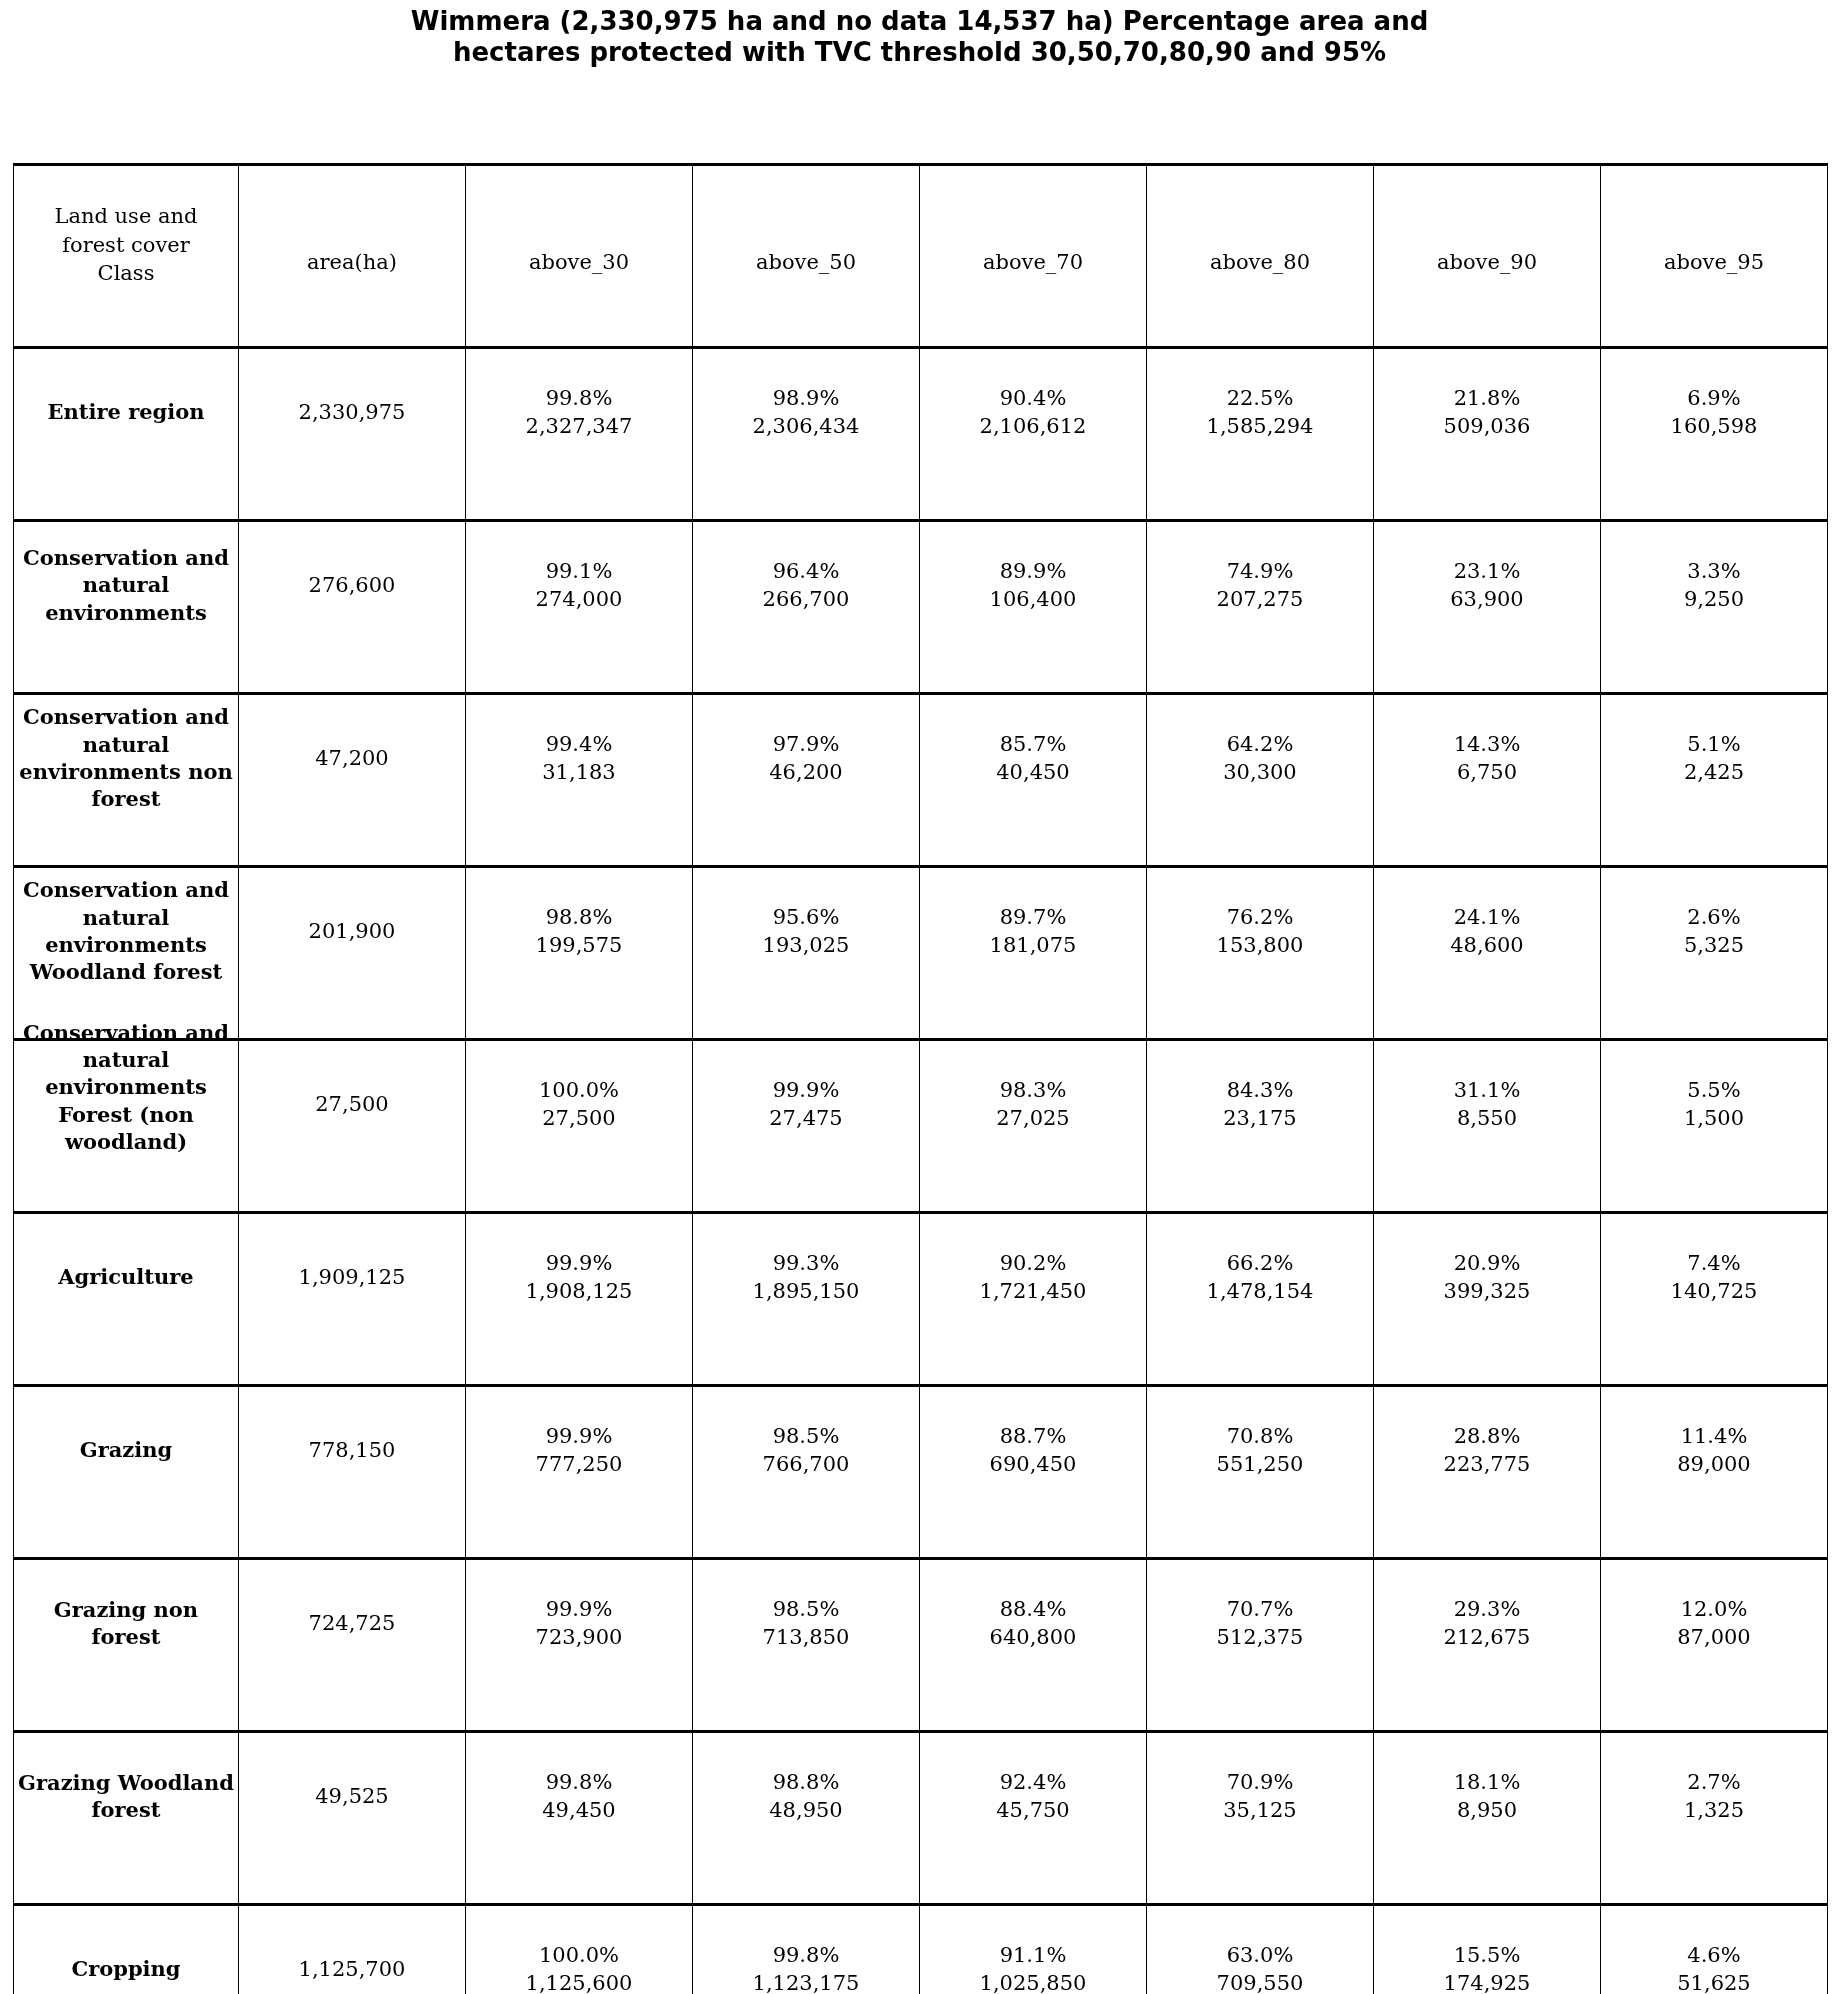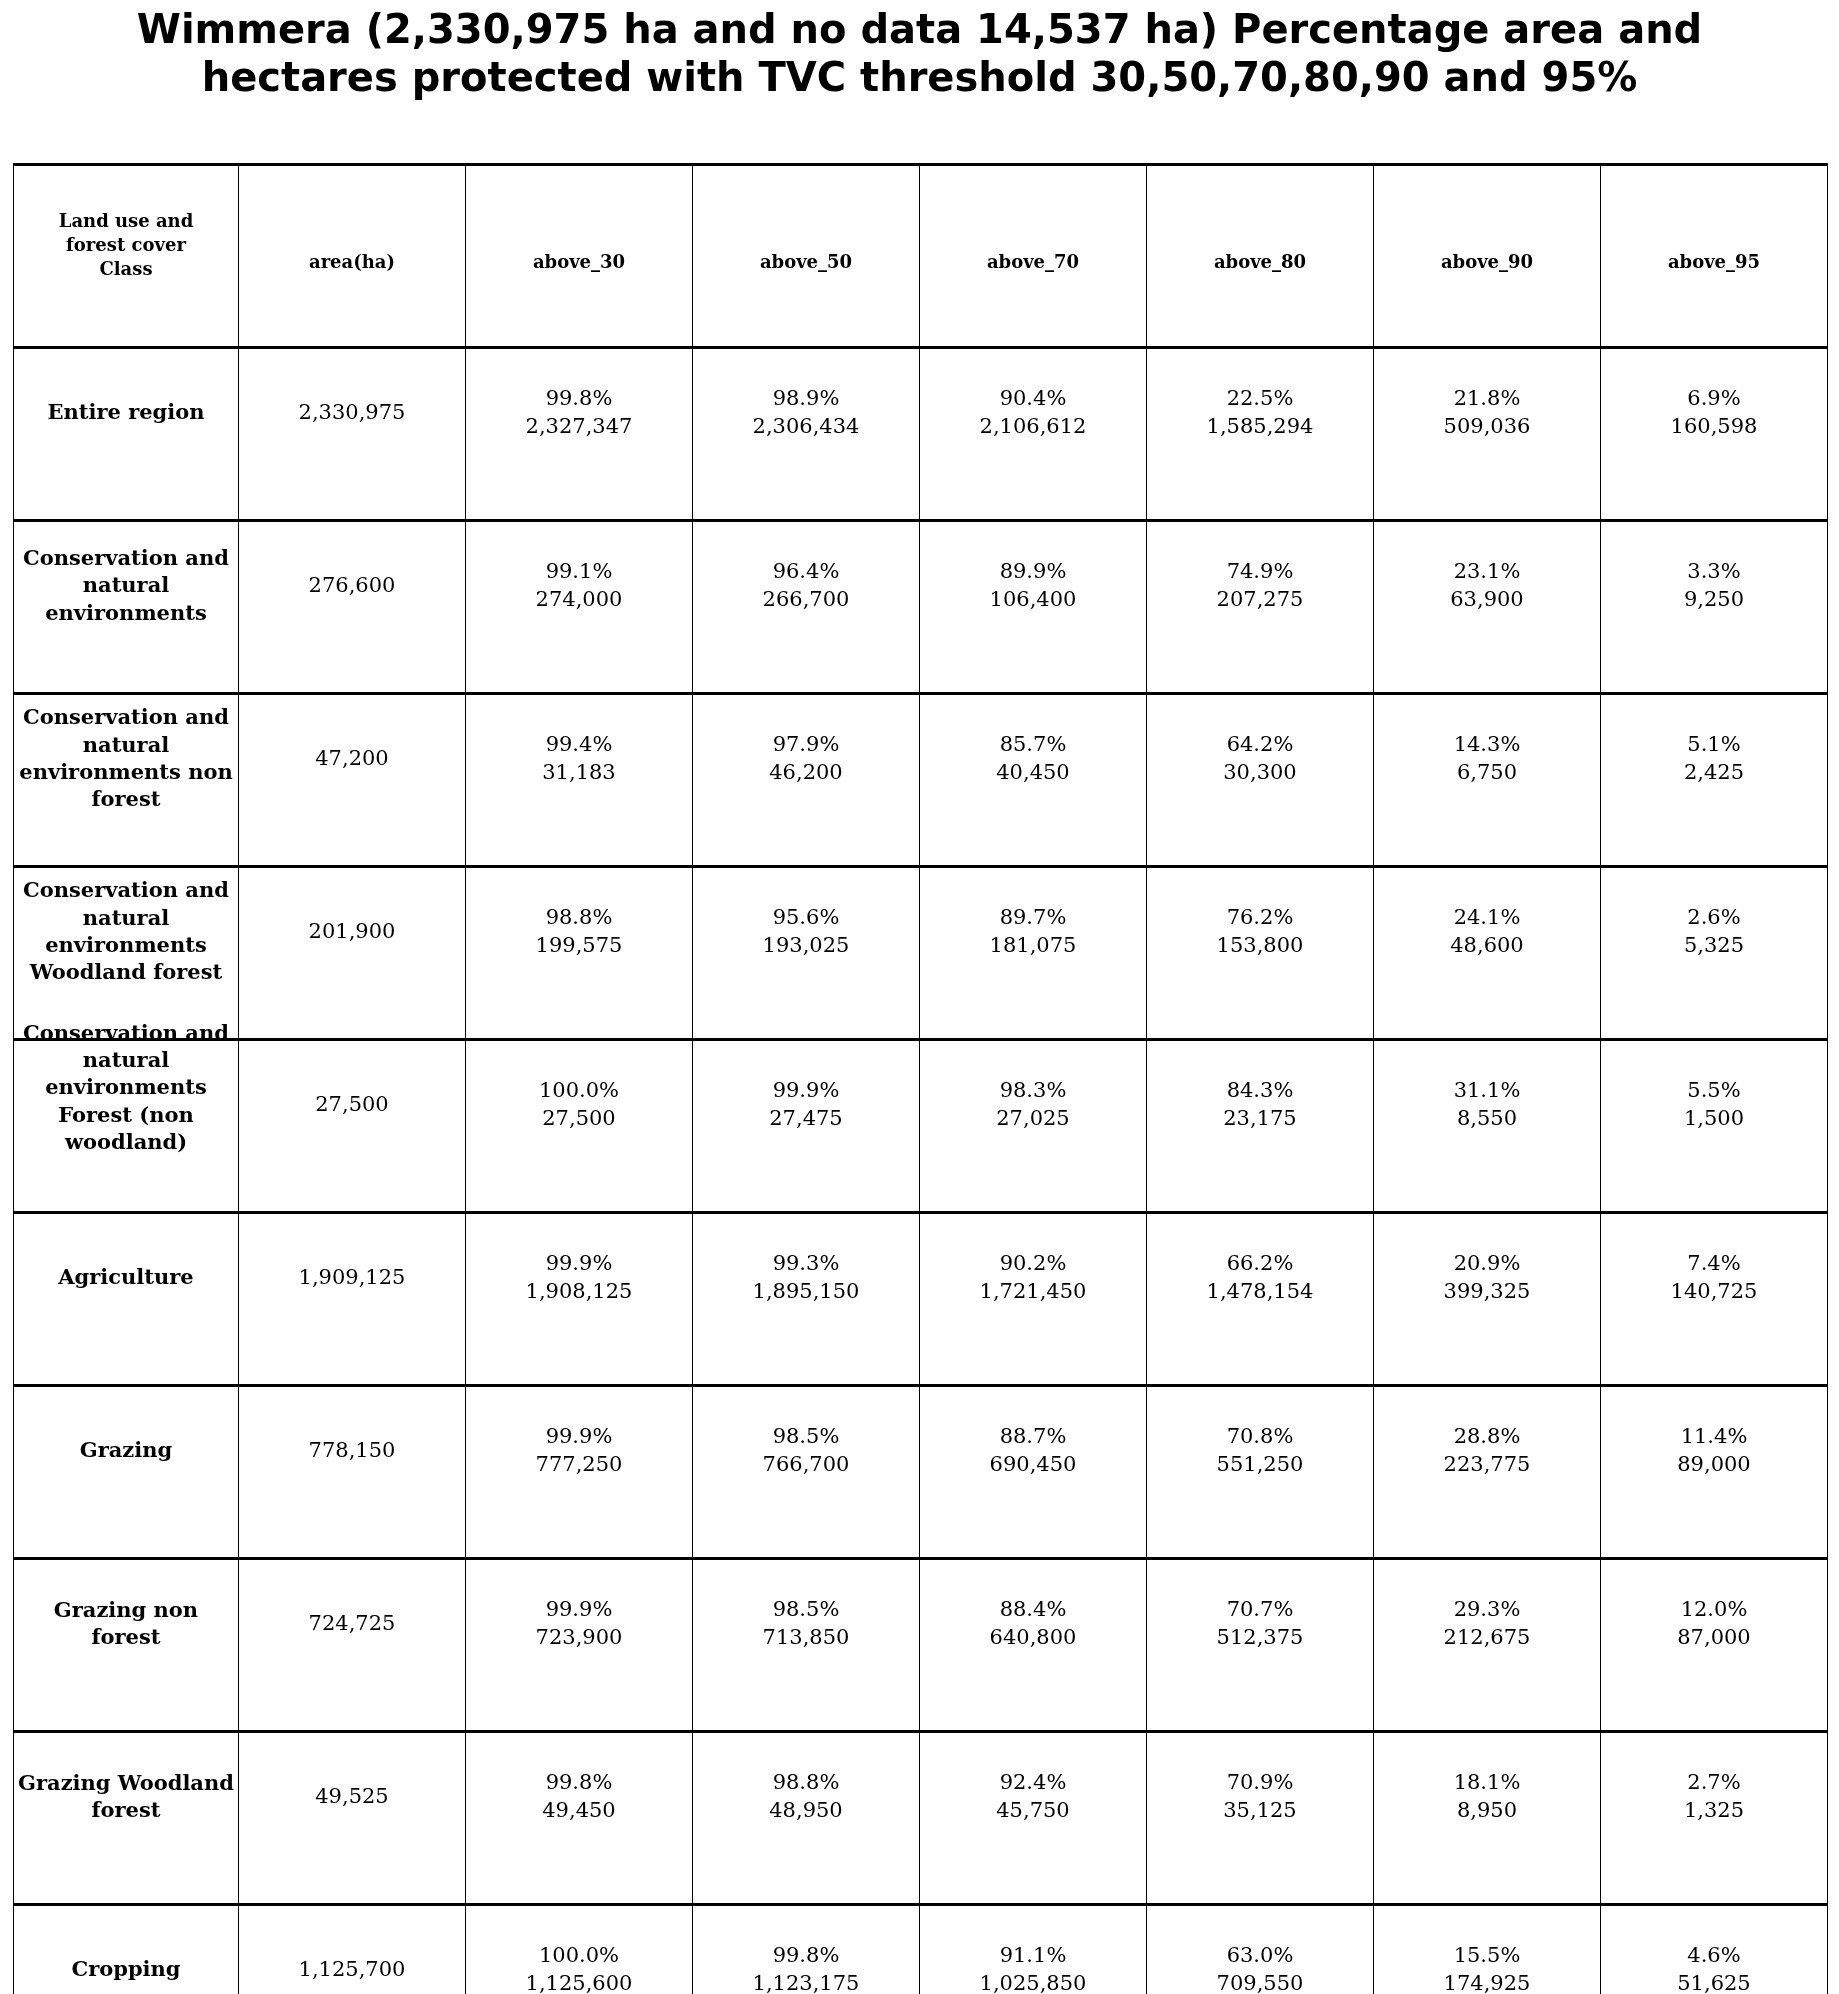"Wimmera (2,330,975 ha and no" .page-title { font-size: 40px -> 26px }
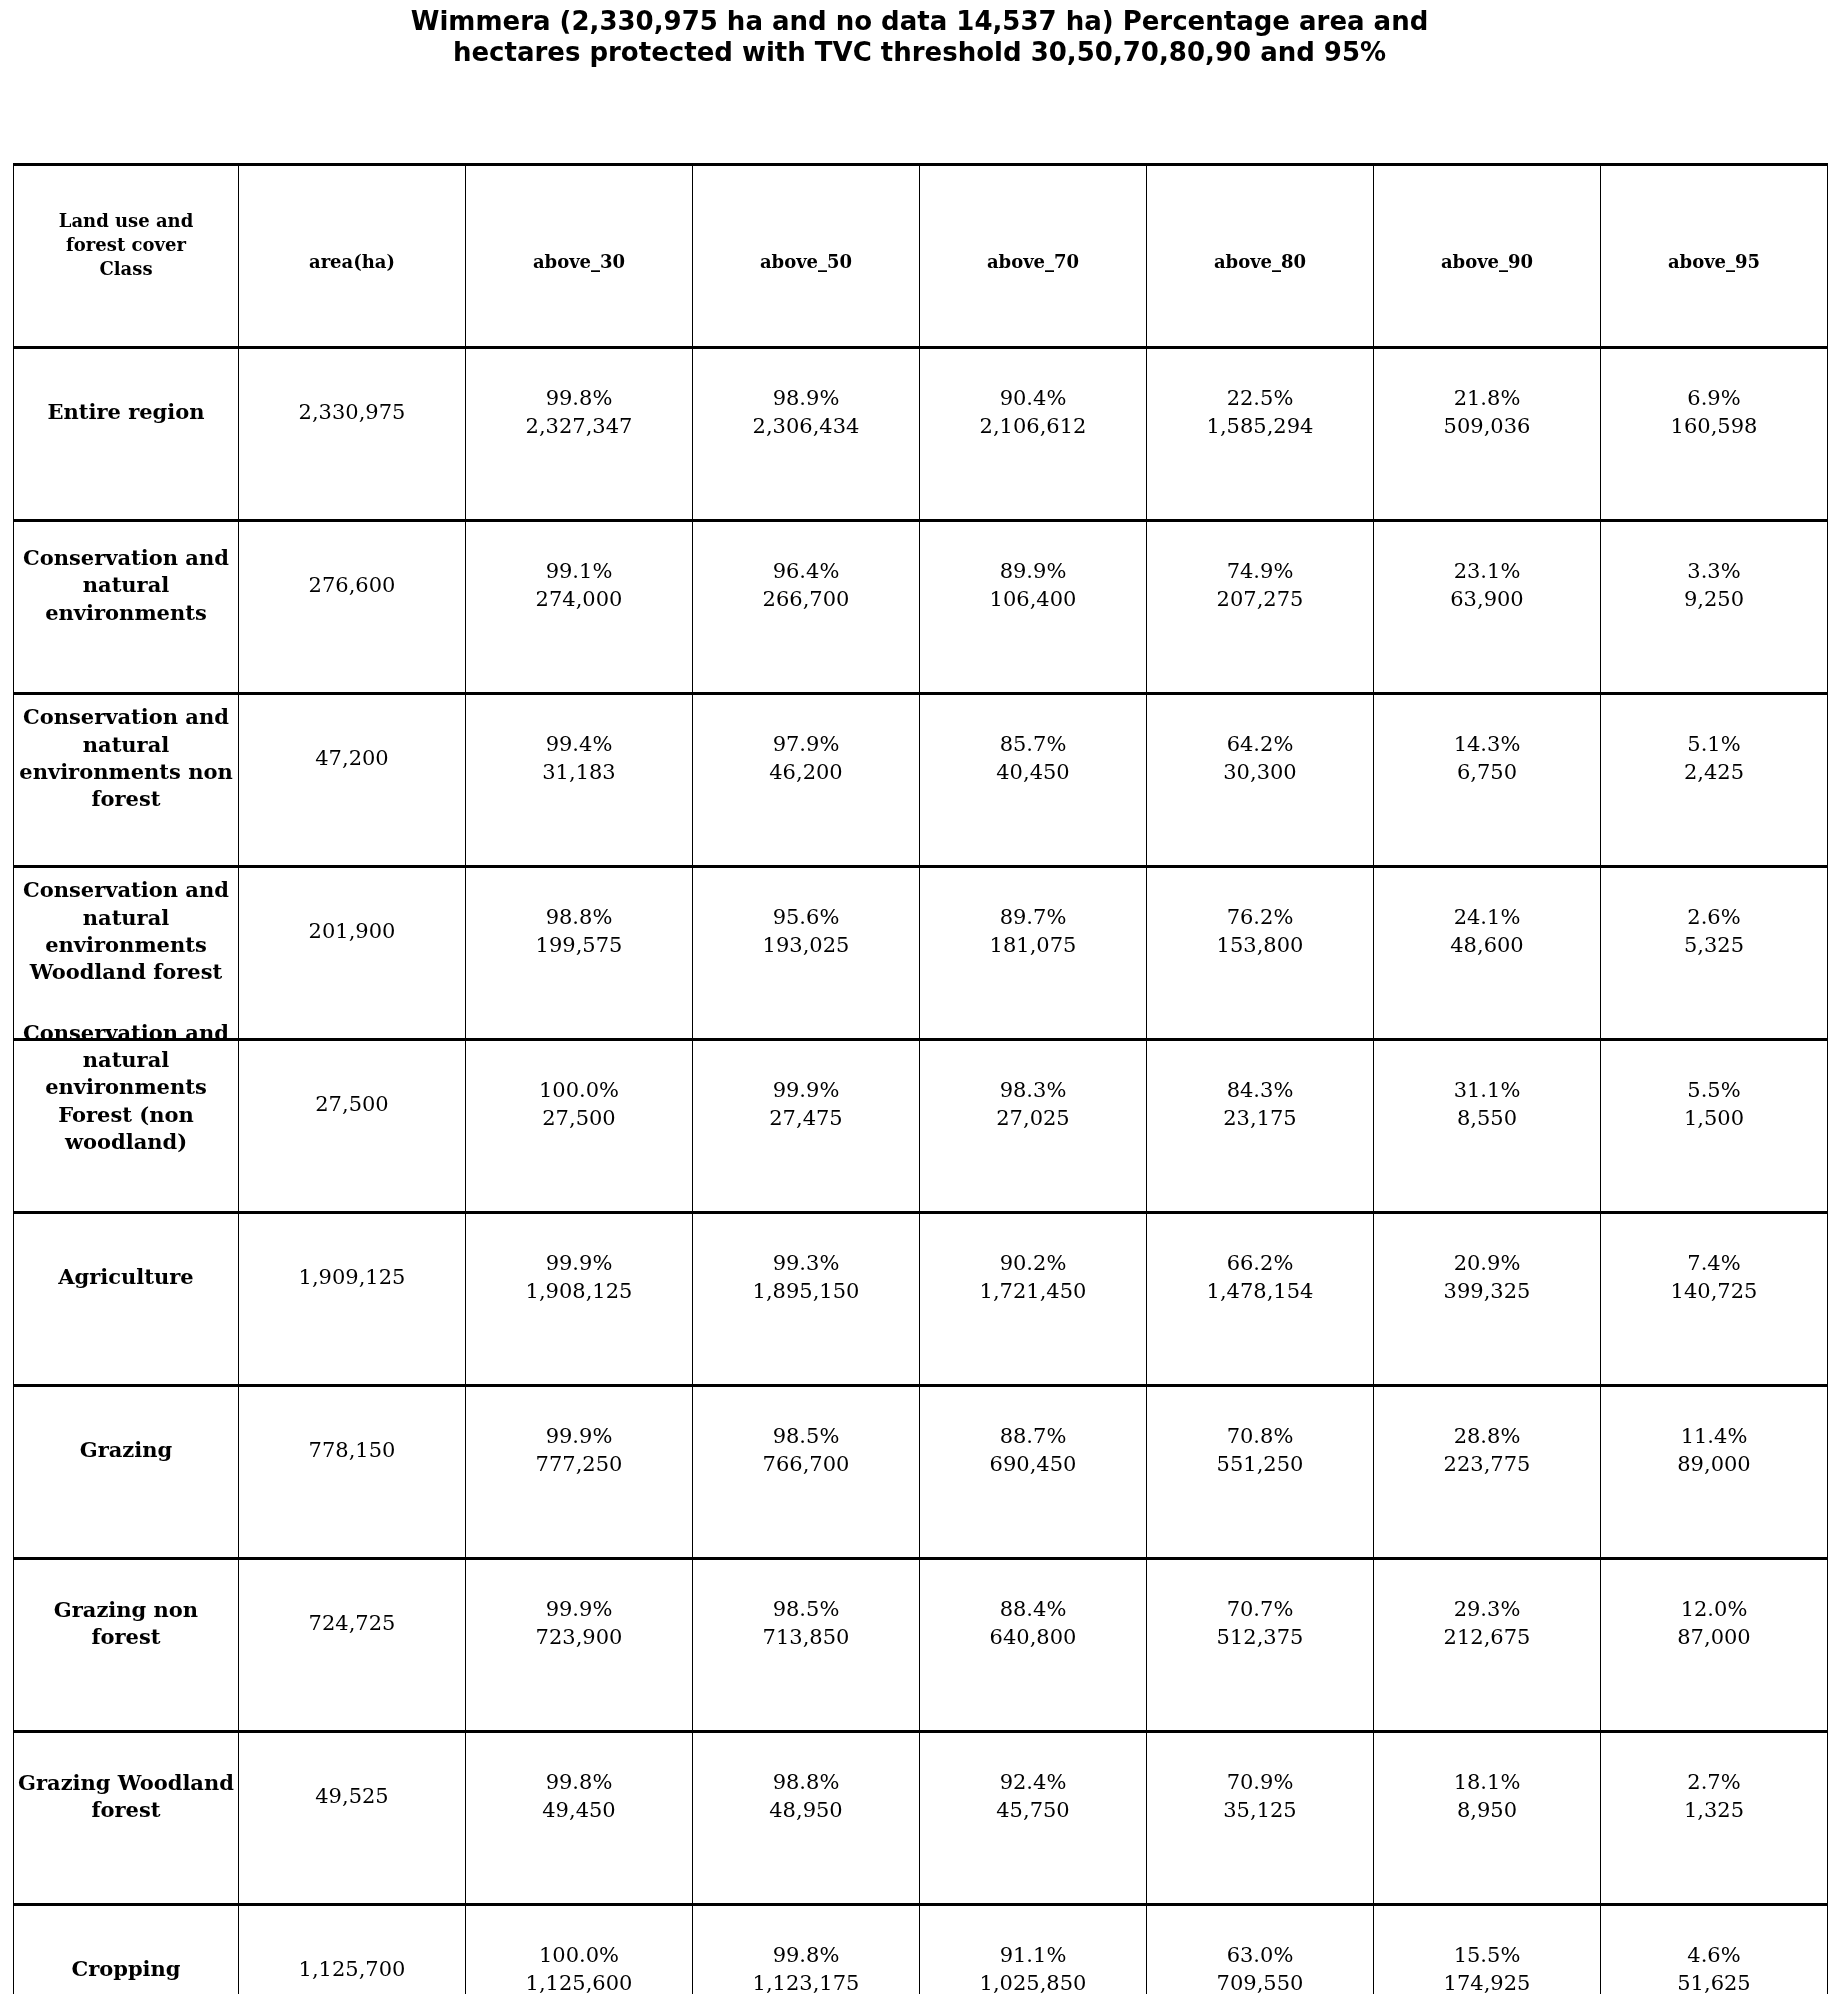"Land use and" .data-table thead th { font-size: 18px -> 21px; font-weight: bold -> normal }
